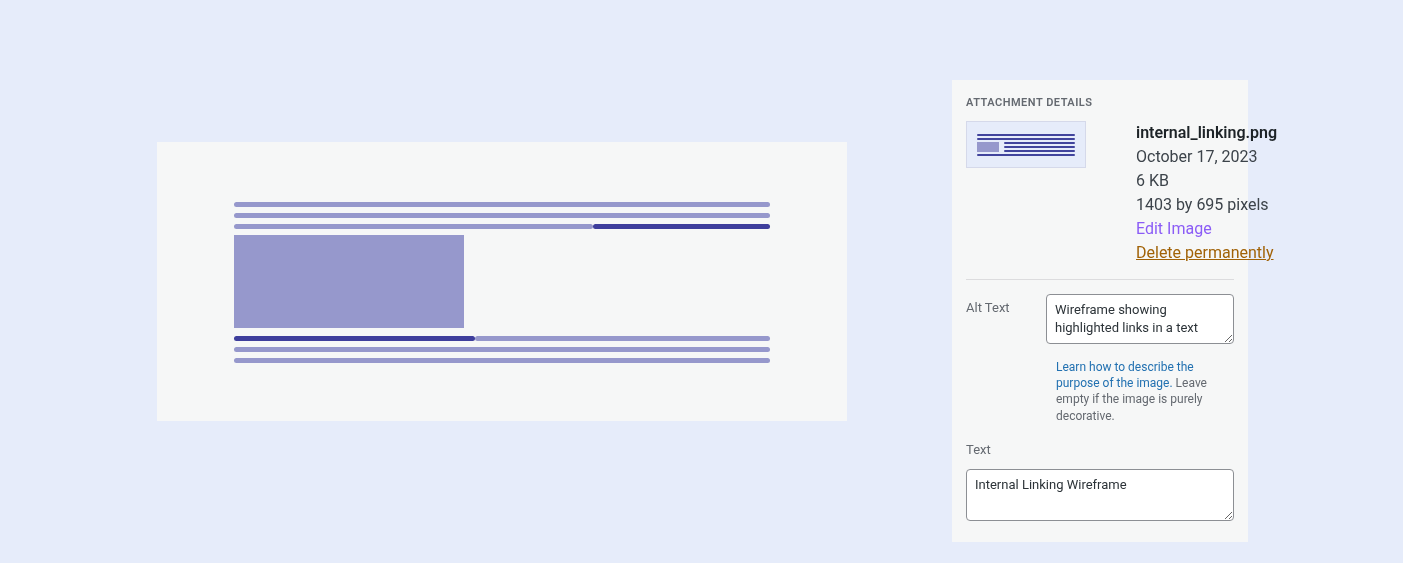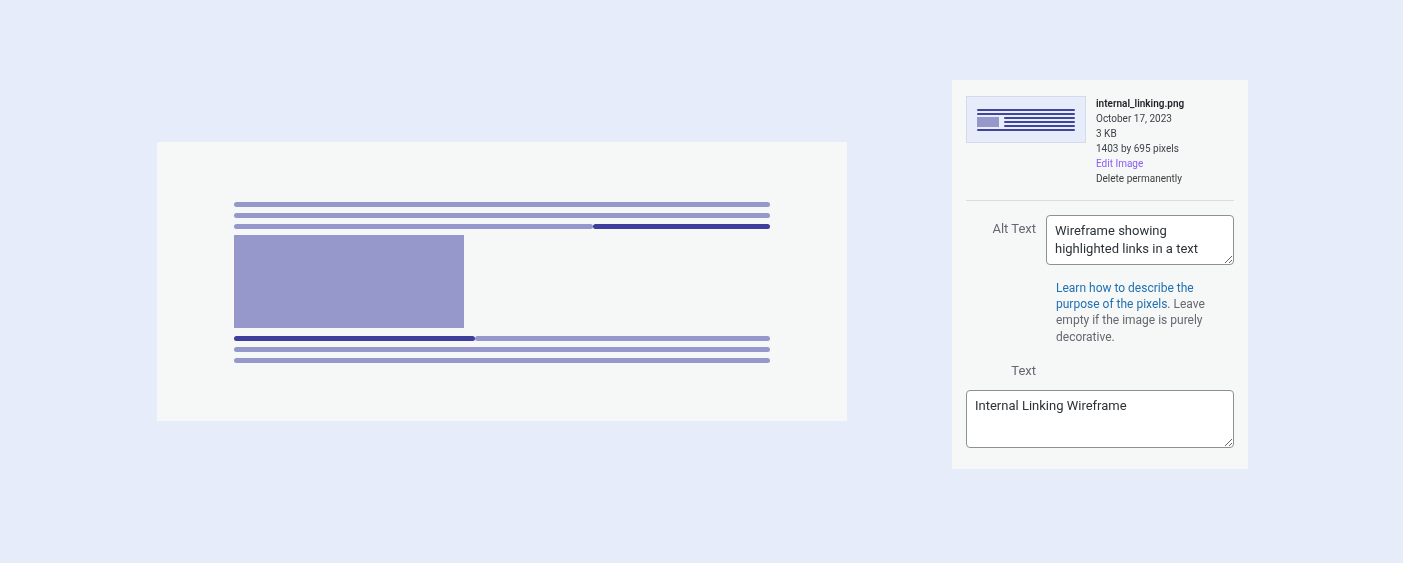"ATTACHMENT DETAILS" div.panel-heading { html: none -> <div>ATTACHMENT DETAILS</div> }
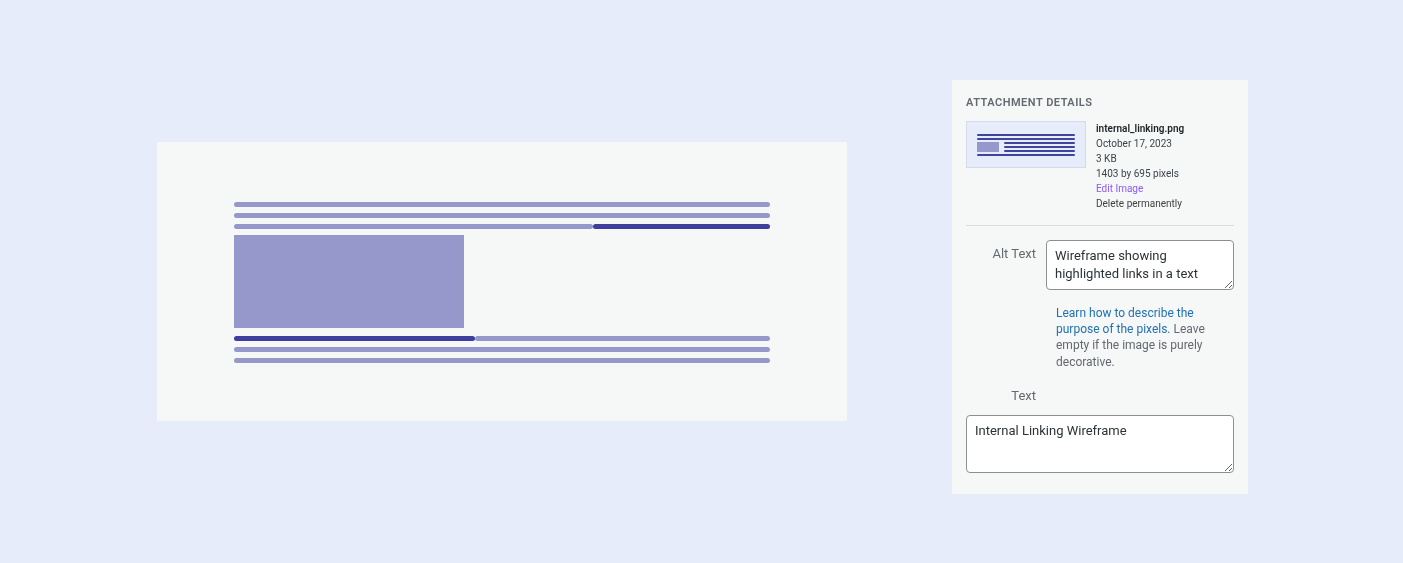"internal_linking.png" .meta-info { font-size: 10px -> 16px; margin-left: none -> 40px }
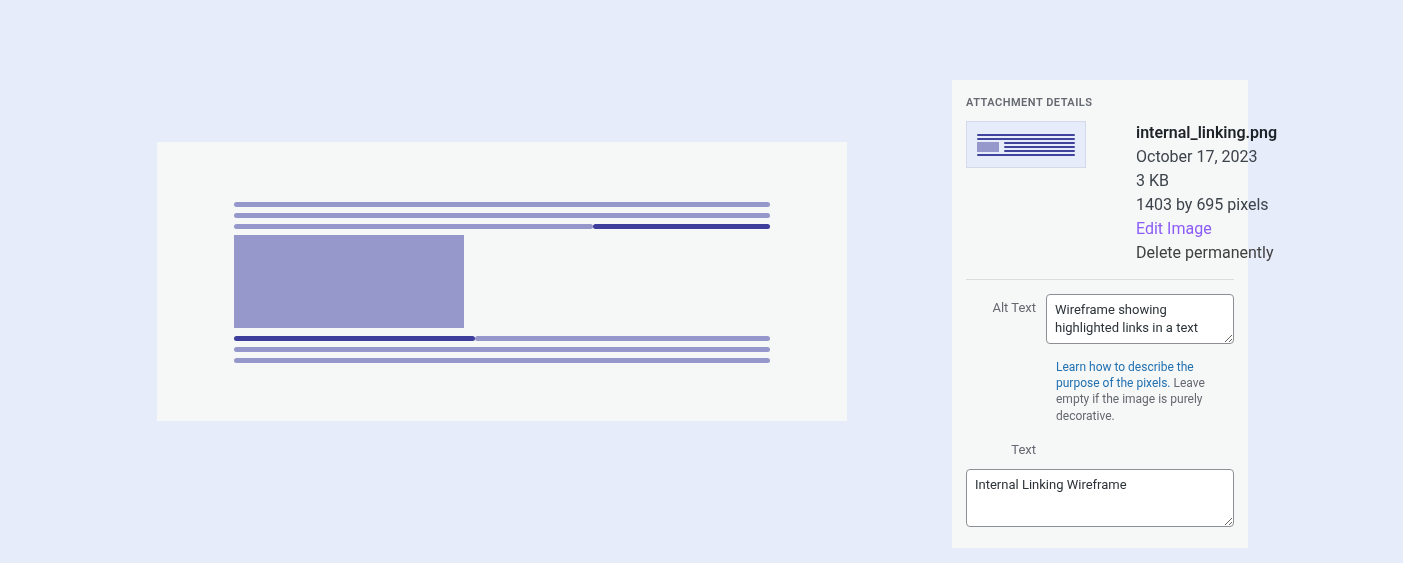"3 KB" div { text: 3 -> 6 }
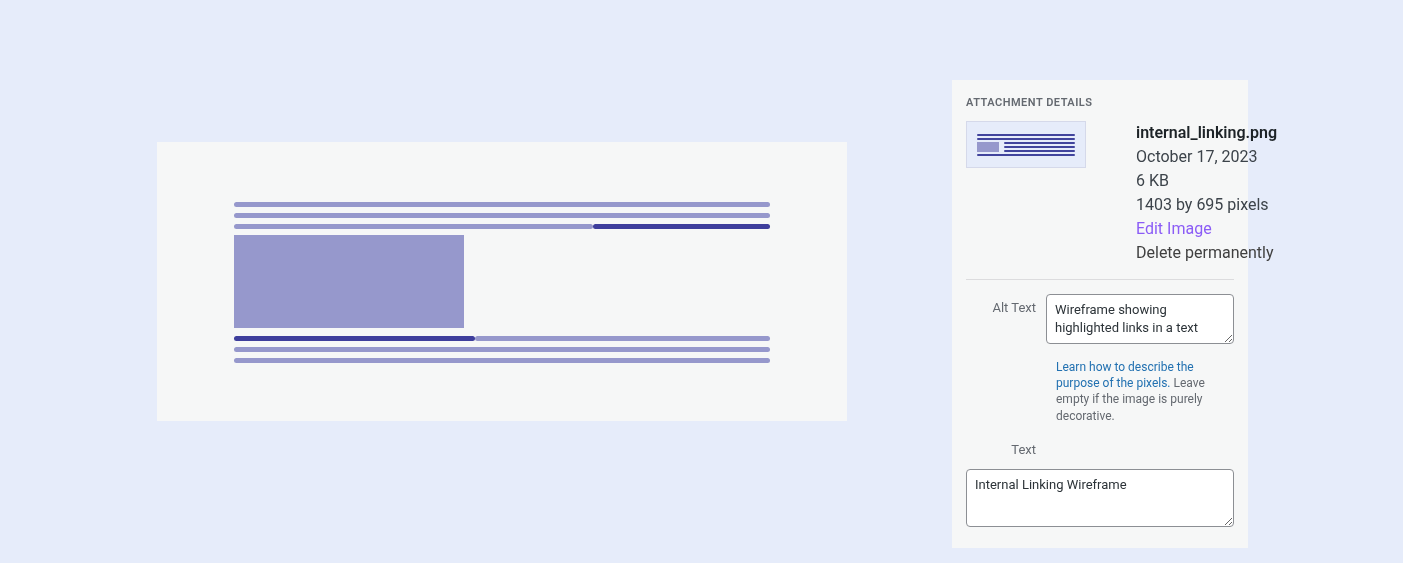"Delete permanently" .meta-info .link-red { color: #404040 -> #a16207; text-decoration: none -> underline }
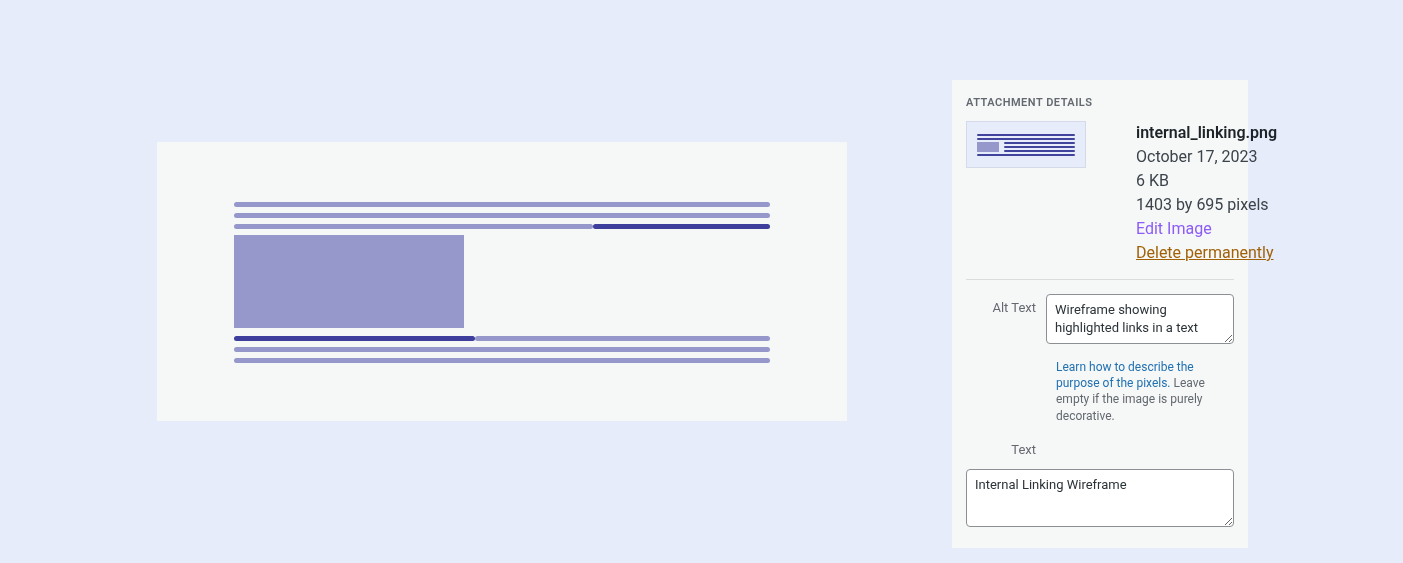"Alt Text" .field-label { text-align: right -> left }
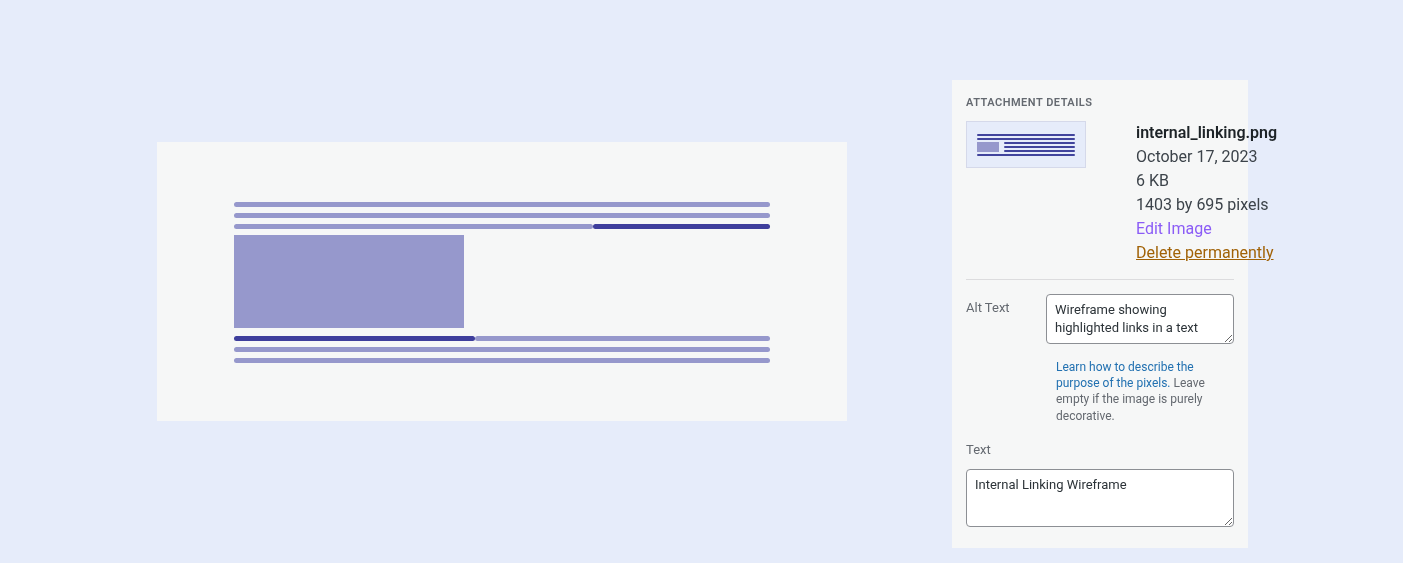"Learn how to describe the" a { text: pixels -> image }
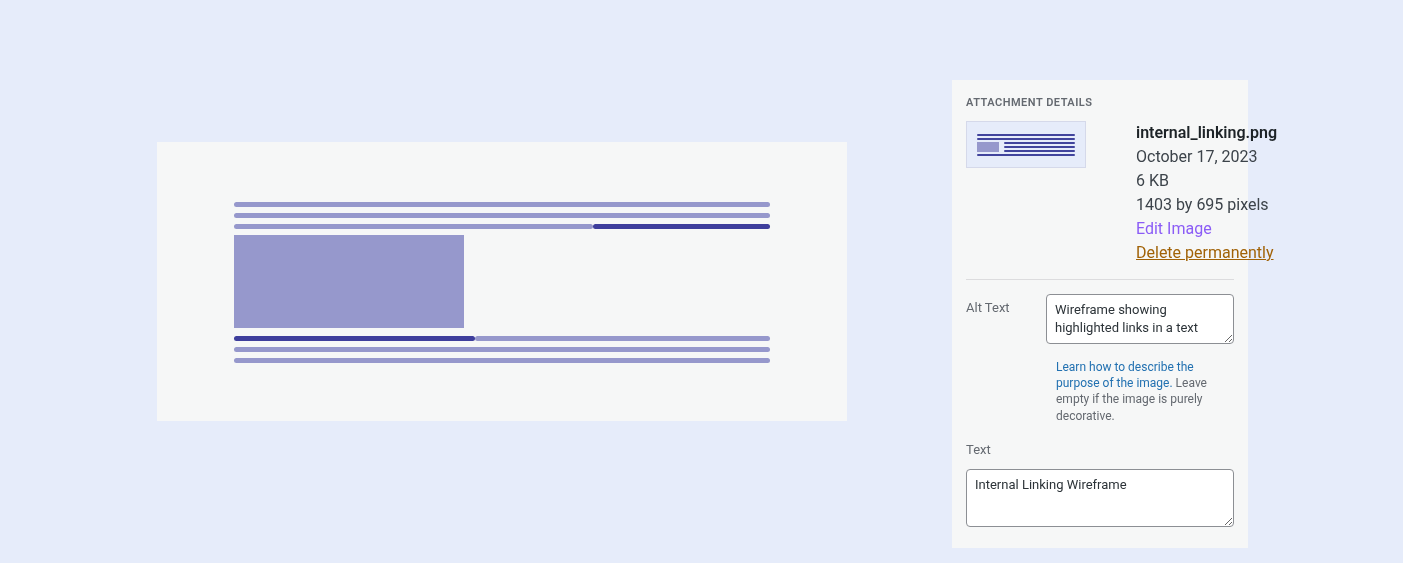"Internal Linking Wireframe" textarea.caption { height: 58px -> 52px }
